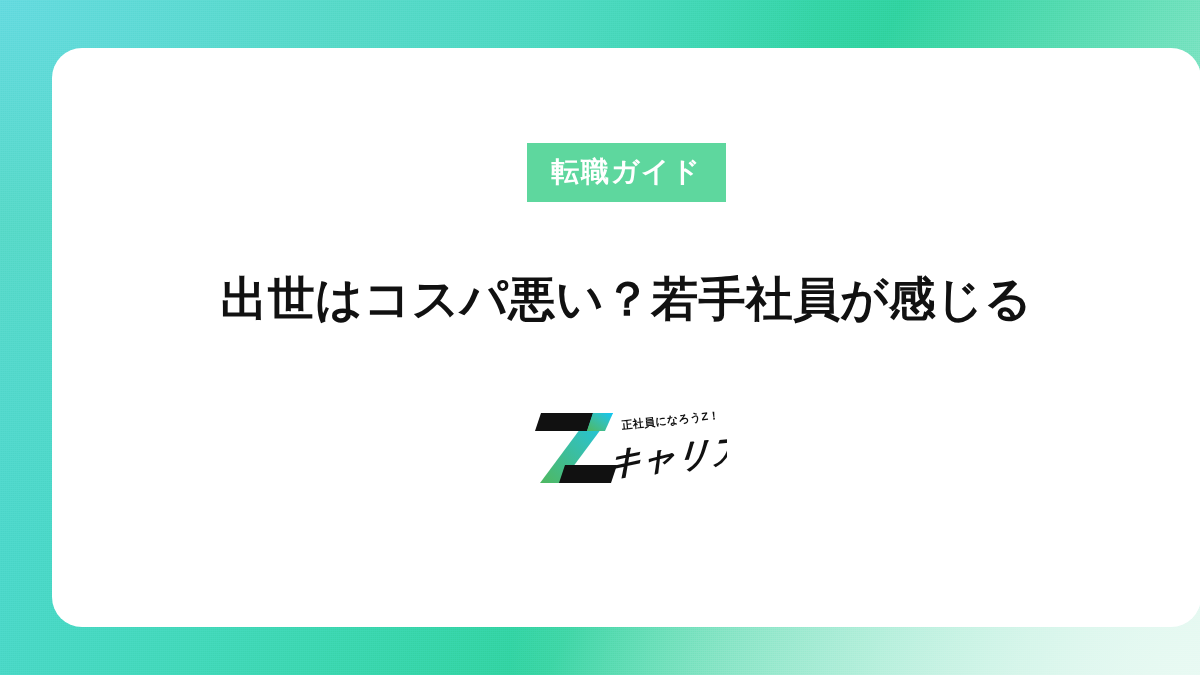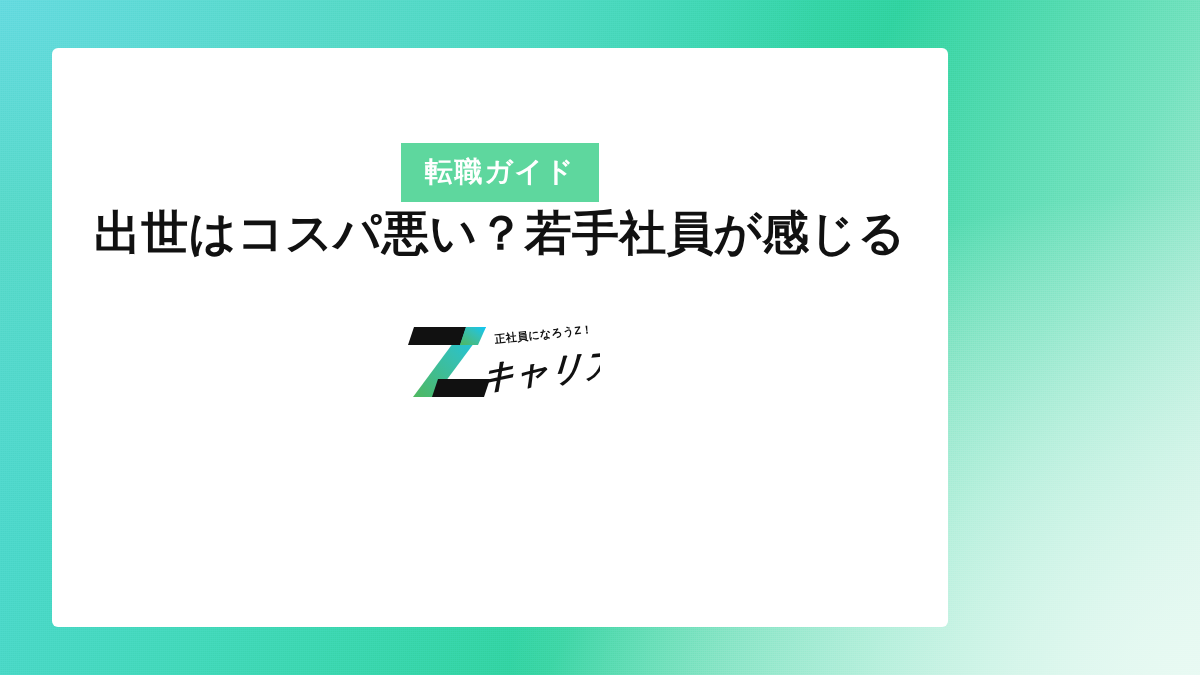"転職ガイド" #card { border-radius: 6px -> 30px; gap: none -> 20px; width: 896px -> 1149px }
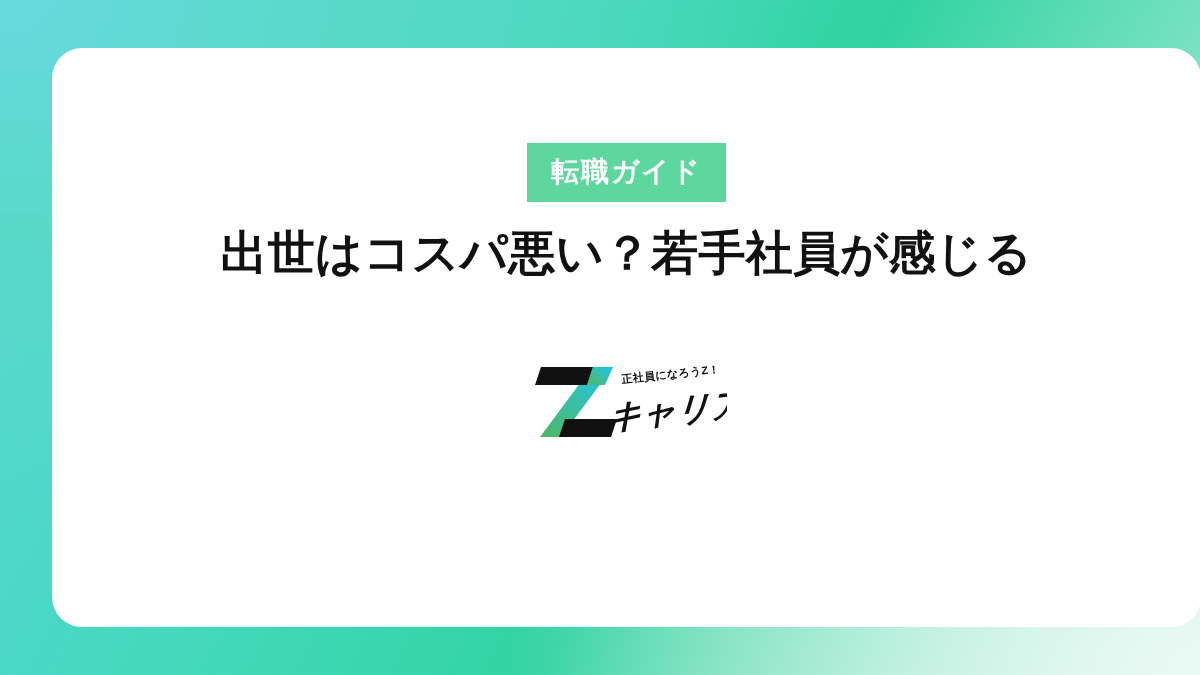"出世はコスパ悪い？若手社員が感じる" .headline { margin-top: none -> 46px }
